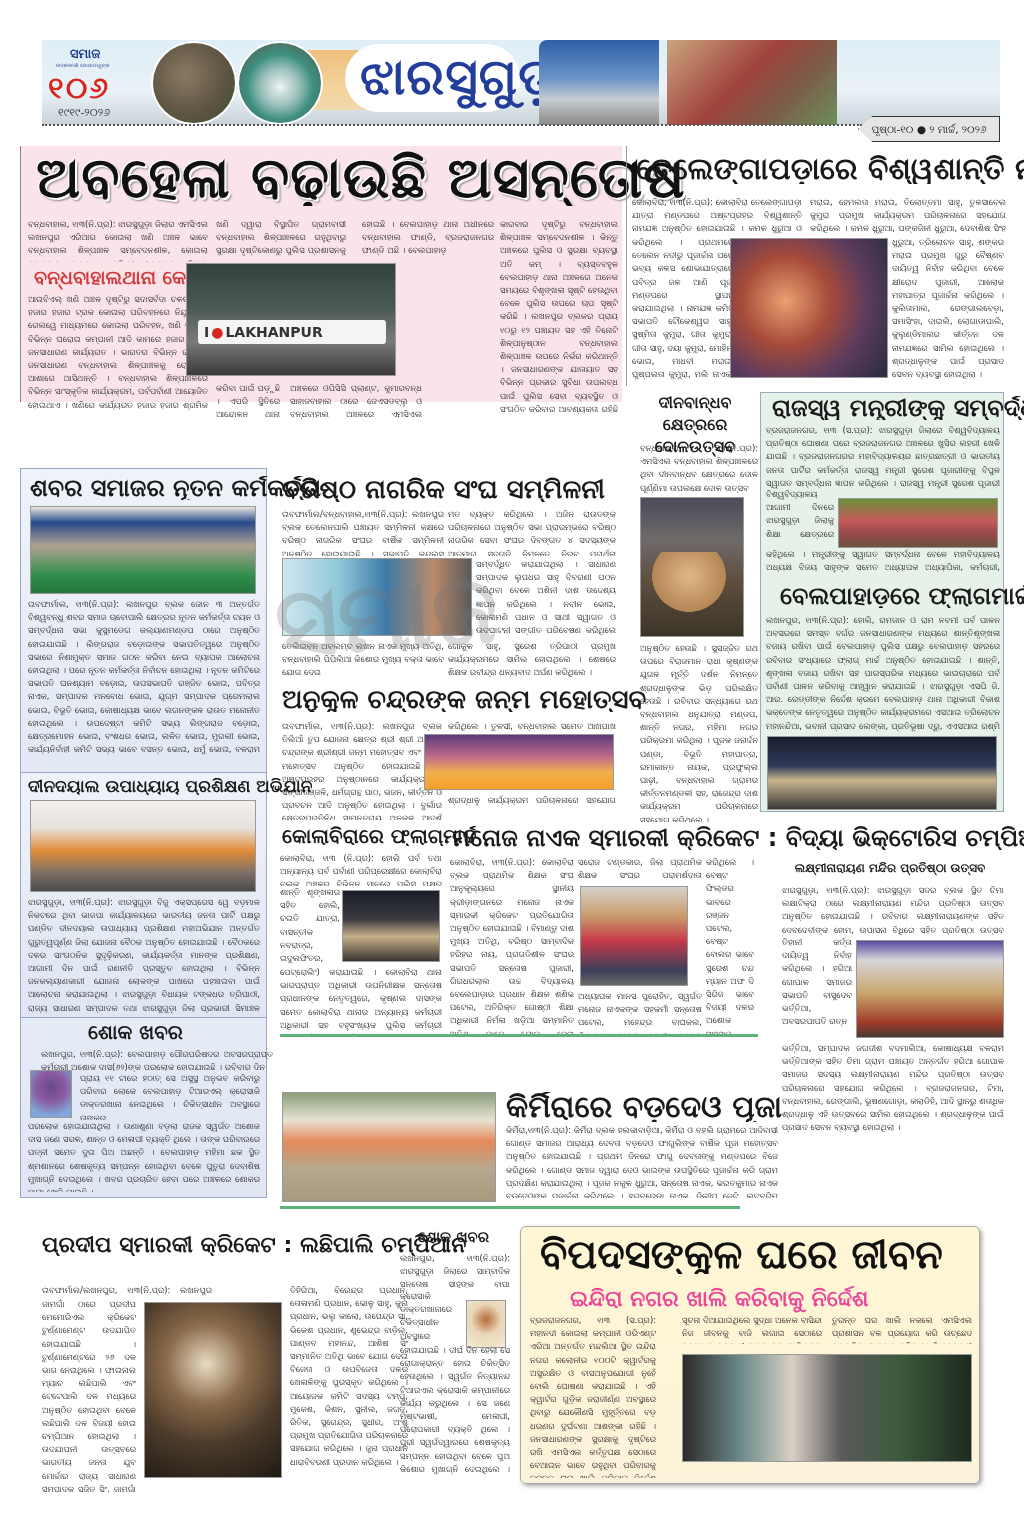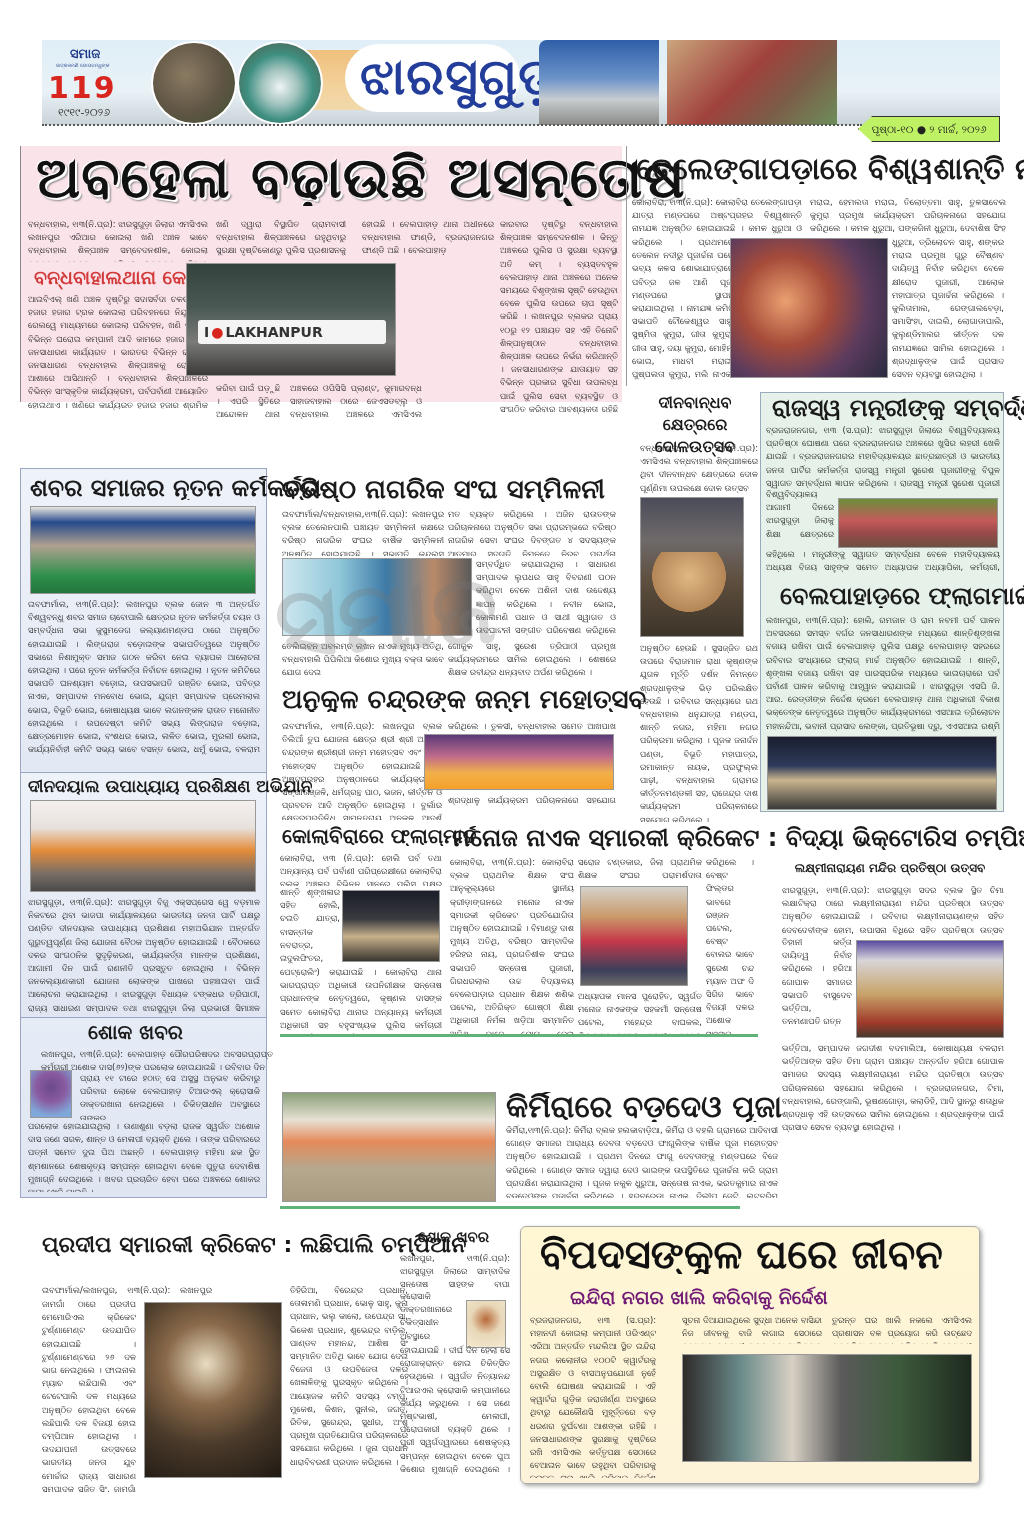"119" div.abs { text: 119 -> ୧୦୬ }
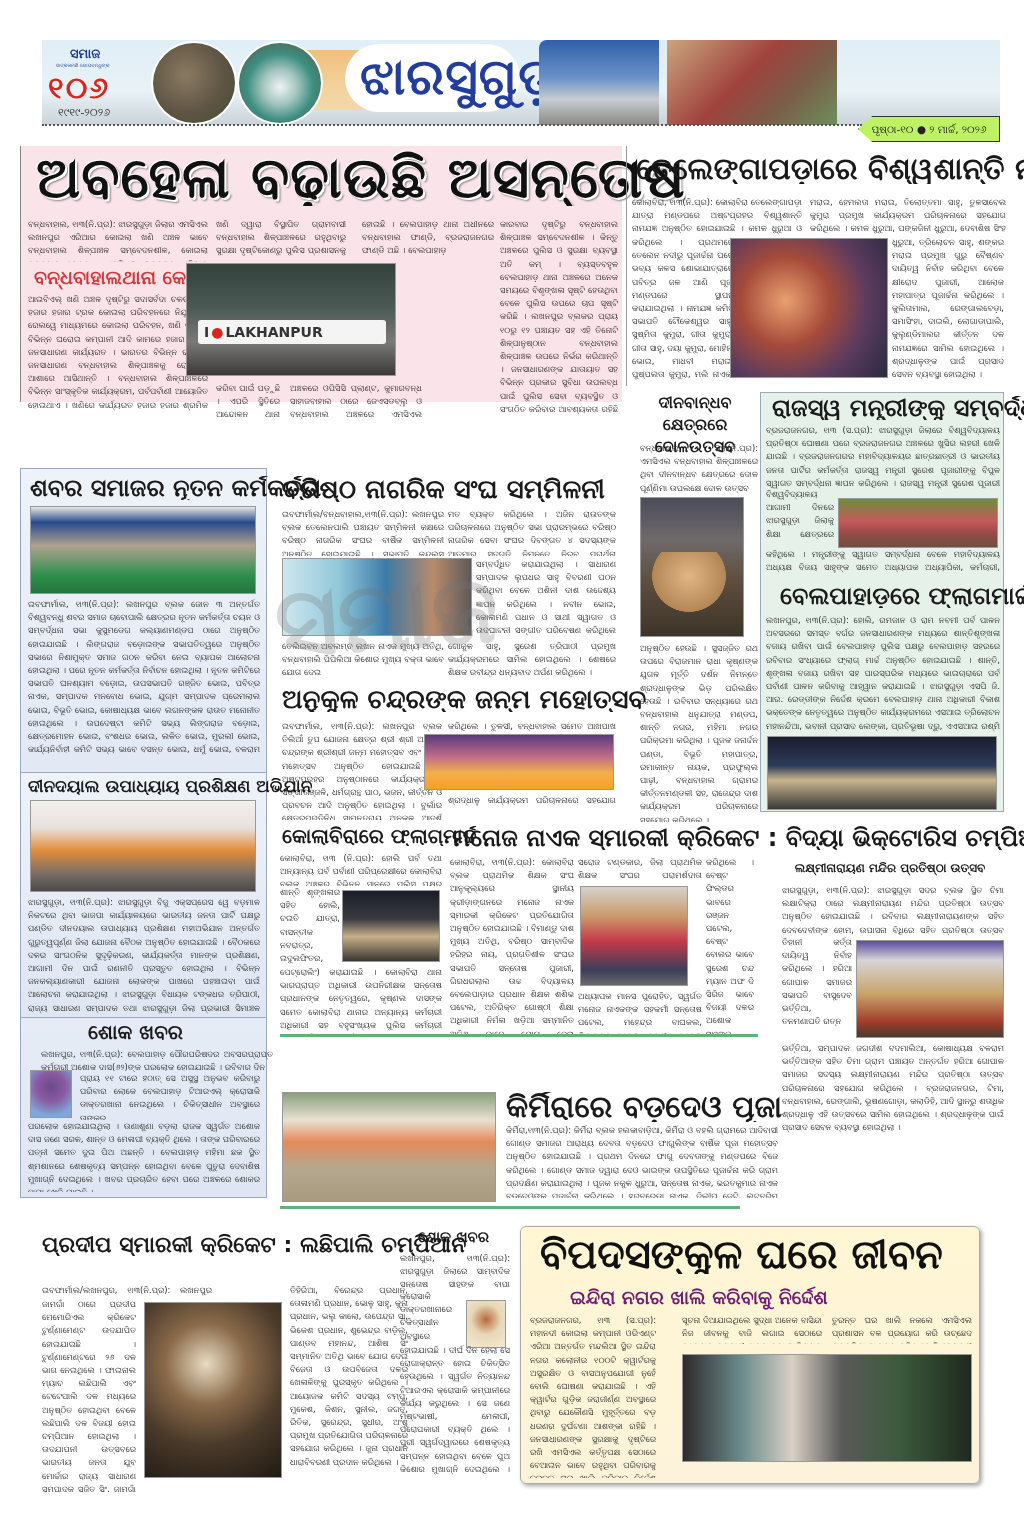"ପୃଷ୍ଠା-୧୦ ● ୨ ମାର୍ଚ୍ଚ, ୨୦୨୬" #date-tag { background: #bef264 -> #e5e5e5 }
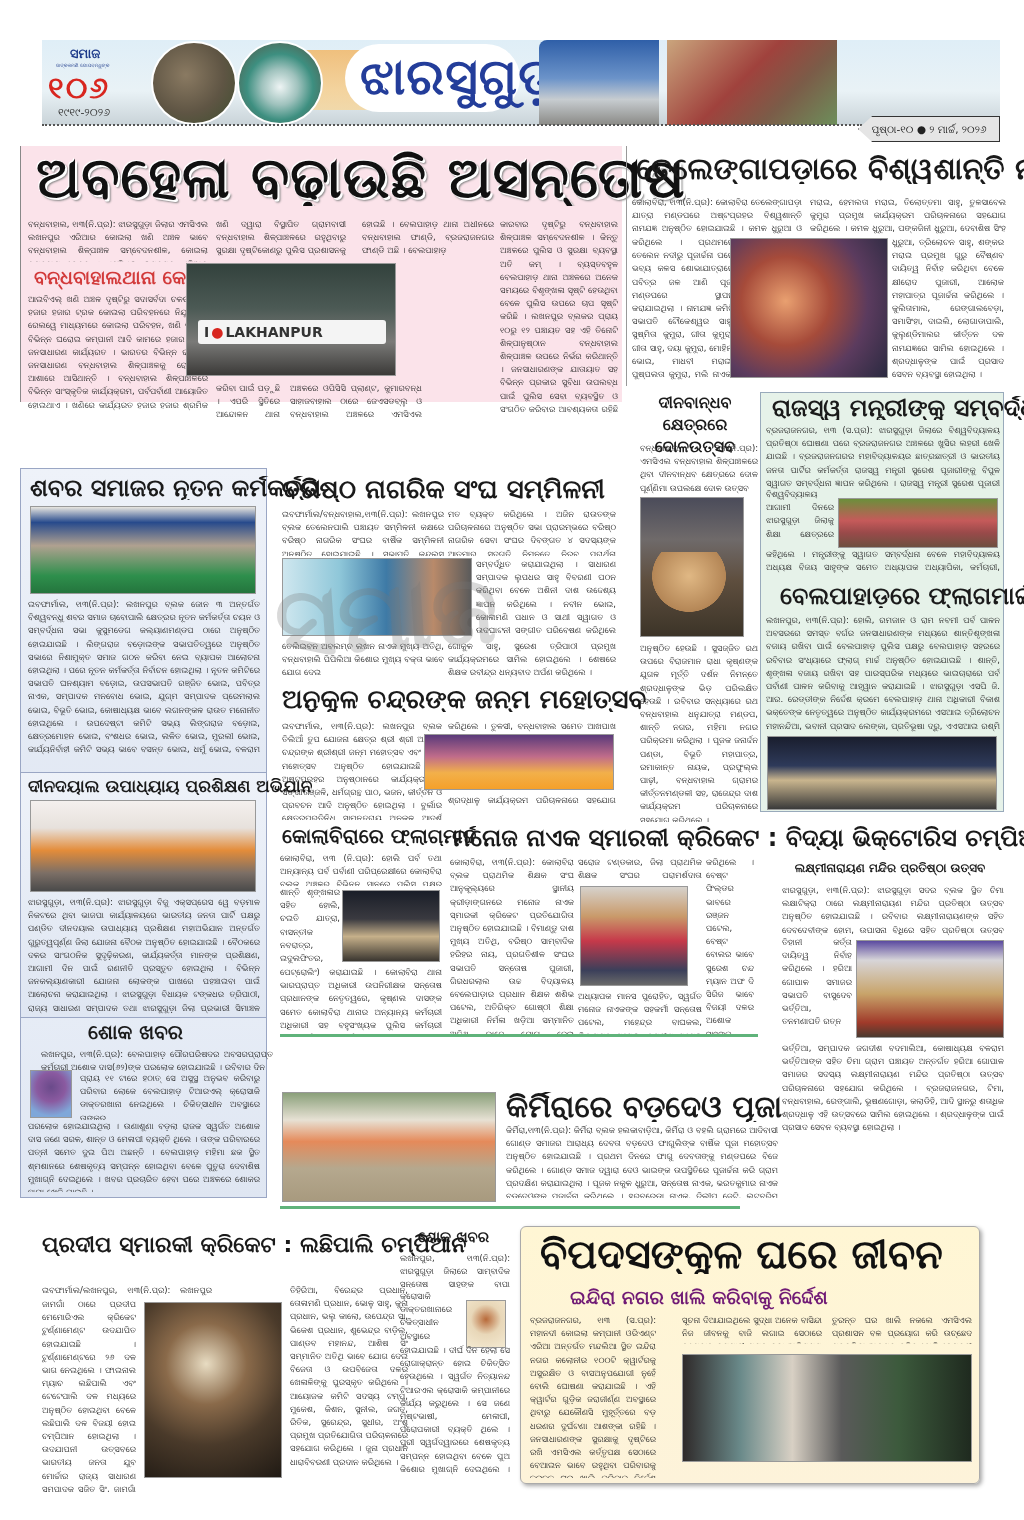"ତିହାନୀ କର୍ତ୍ତା ଦାୟିତ୍ୱ ନିର୍ବାହ କରିଥିଲେ" div.abs { text: ତନମଣାପତି -> ଅବସରପାପତି }
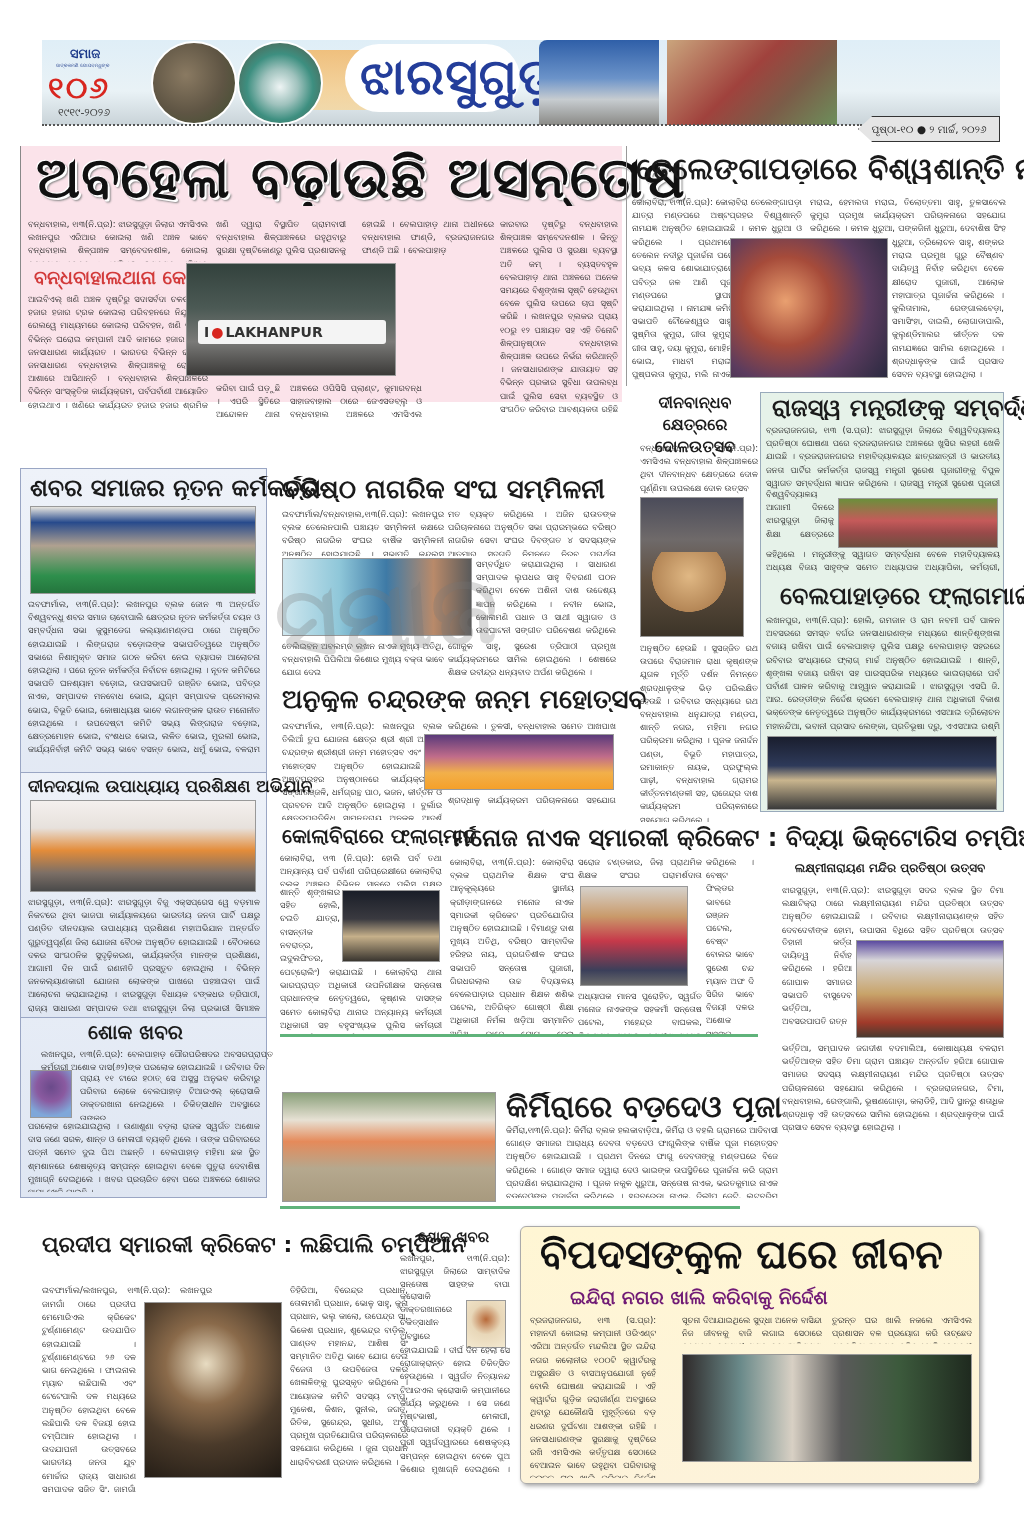"ଇନ୍ଦିରା ନଗର ଖାଲି କରିବାକୁ ନିର୍ଦ୍ଦେଶ" #bip-sub { color: #701a75 -> #ec4899; font-size: 19px -> 22px }
